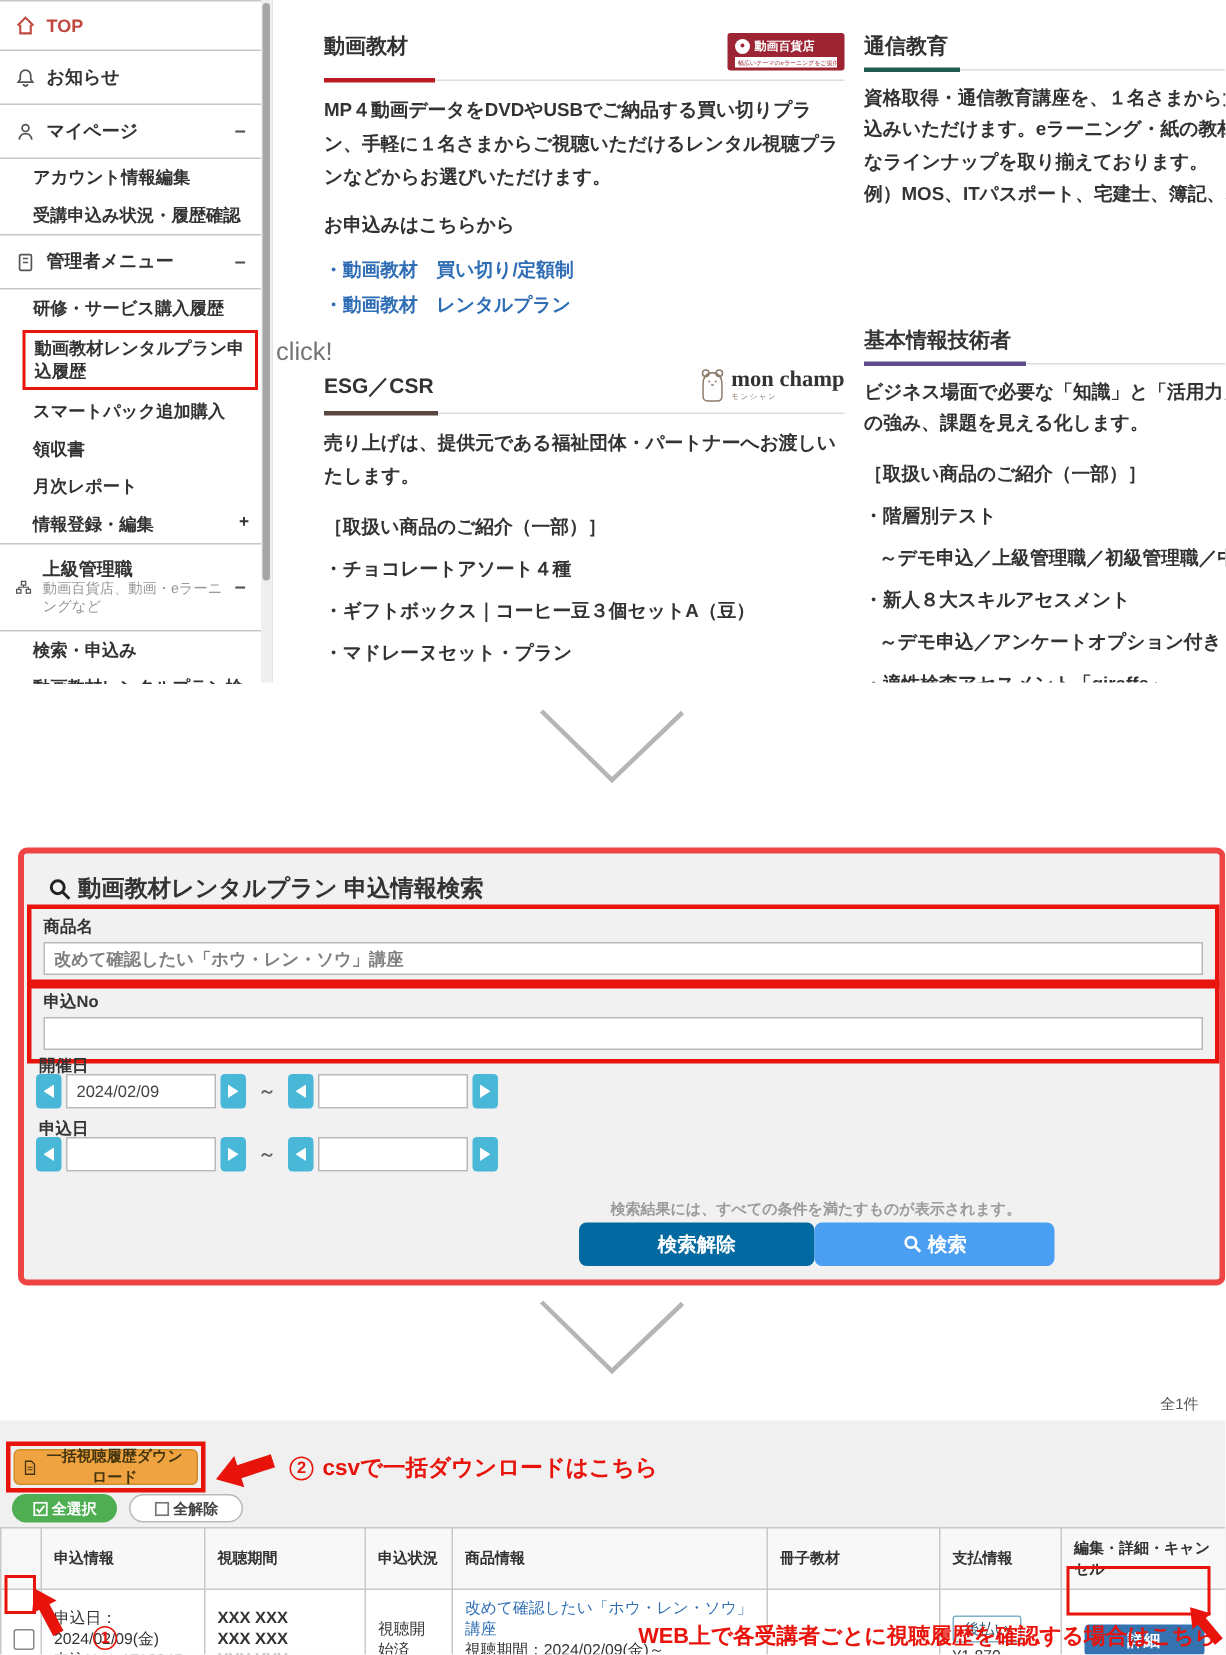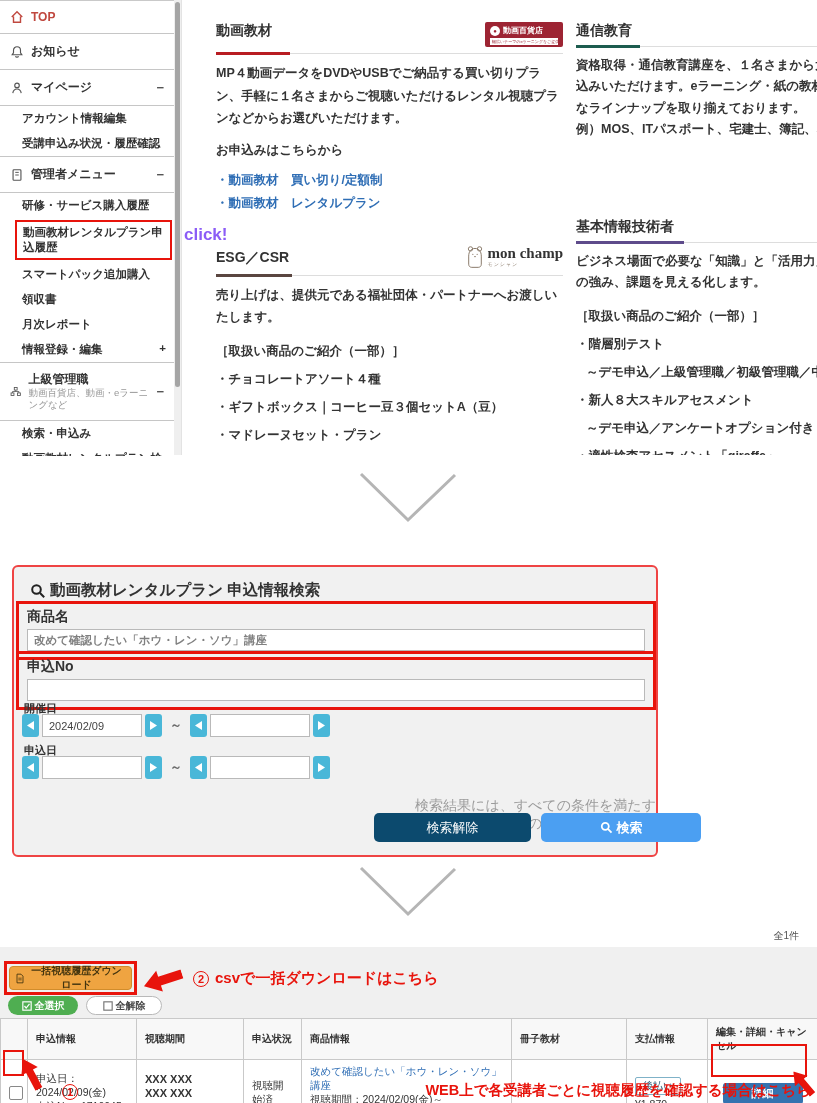"click!" .click-note { color: #8b5cf6 -> #737373; font-weight: bold -> normal }
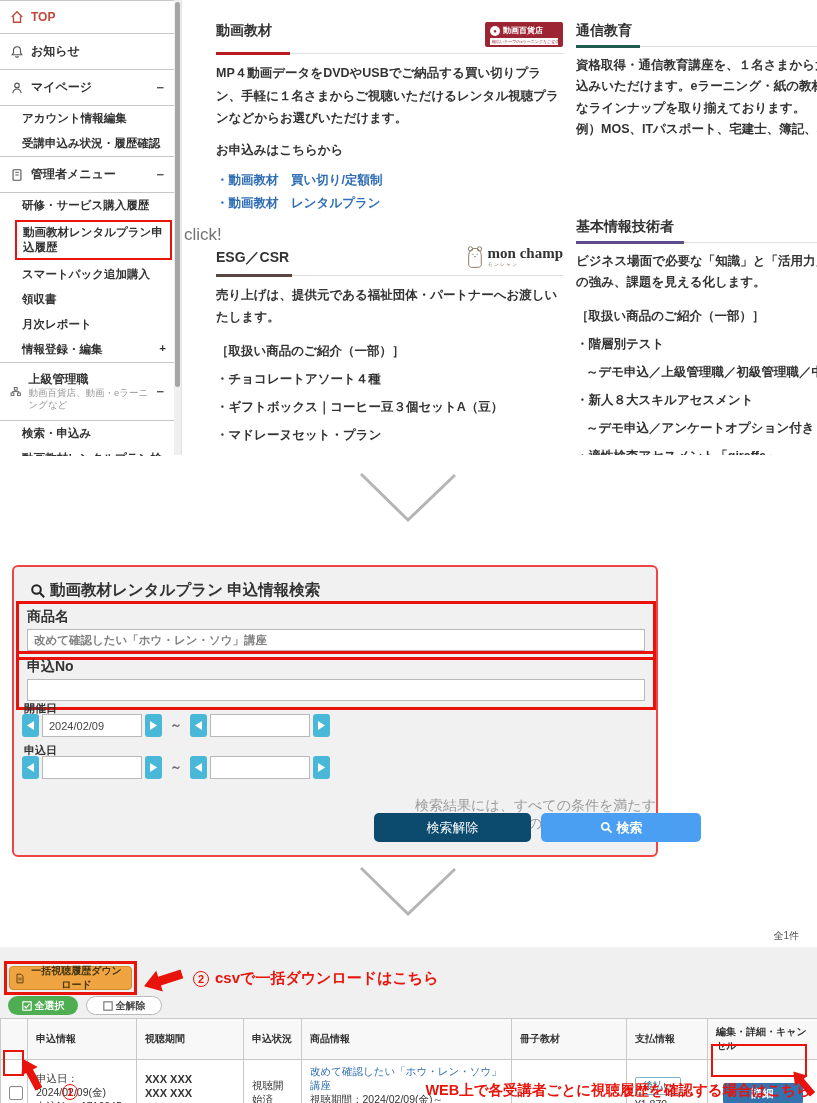"動画教材レンタルプラン 申込情報検索" .panel2 { border: 2px solid #ef4444 -> 4px solid #ef4444; width: 646px -> 805px }
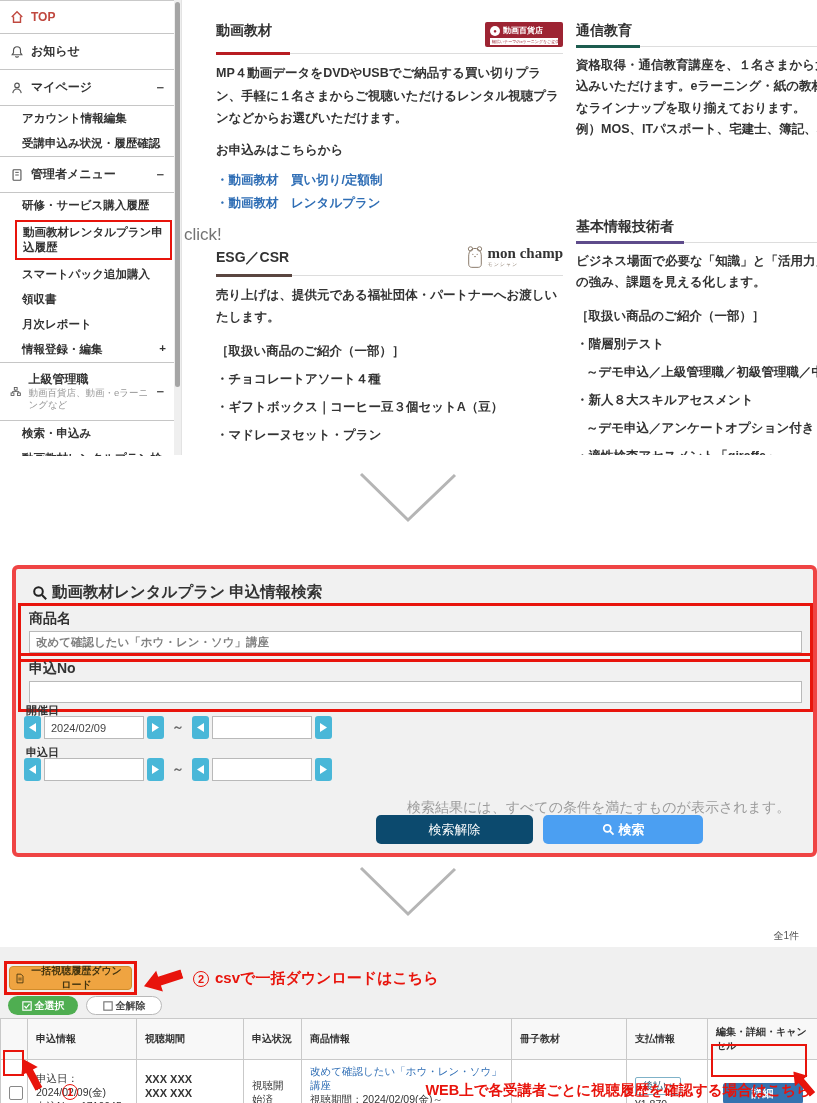"商品名" .flabel { font-size: 14px -> 11px }
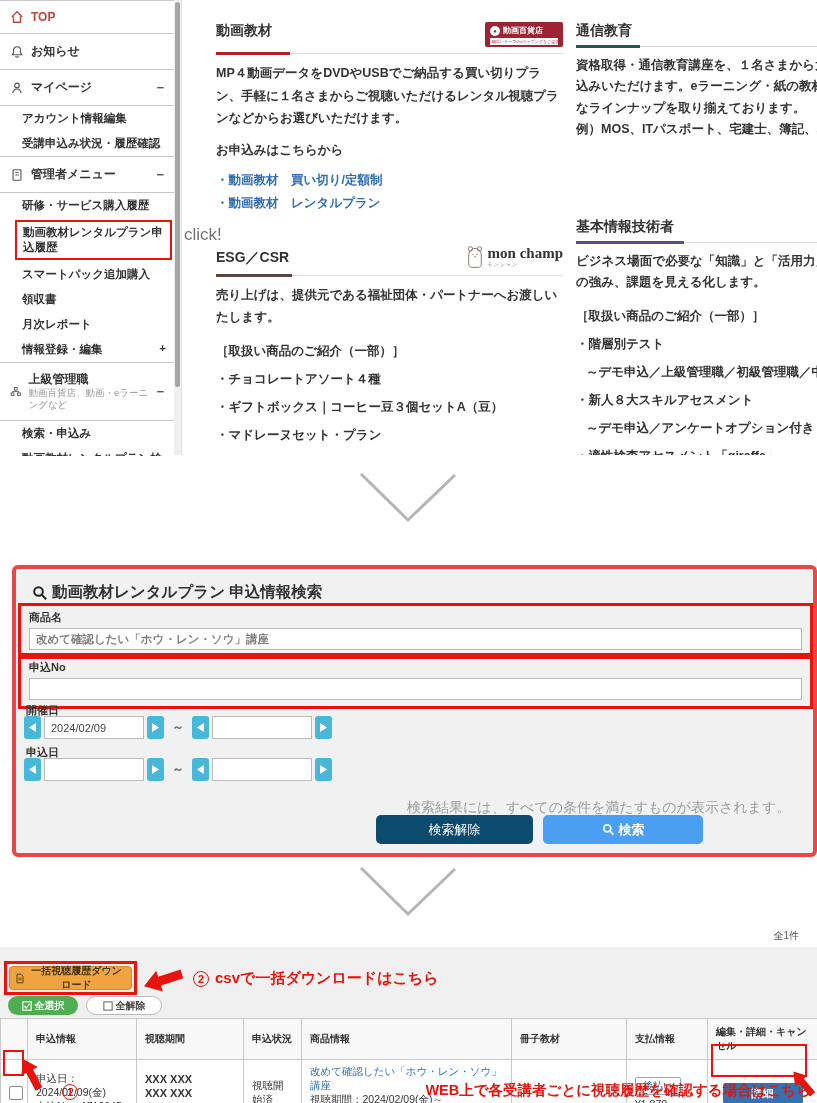"検索結果には、すべての条件を満たすものが表示されます。" .p2-note { font-size: 14px -> 10px; font-weight: 400 -> 700 }
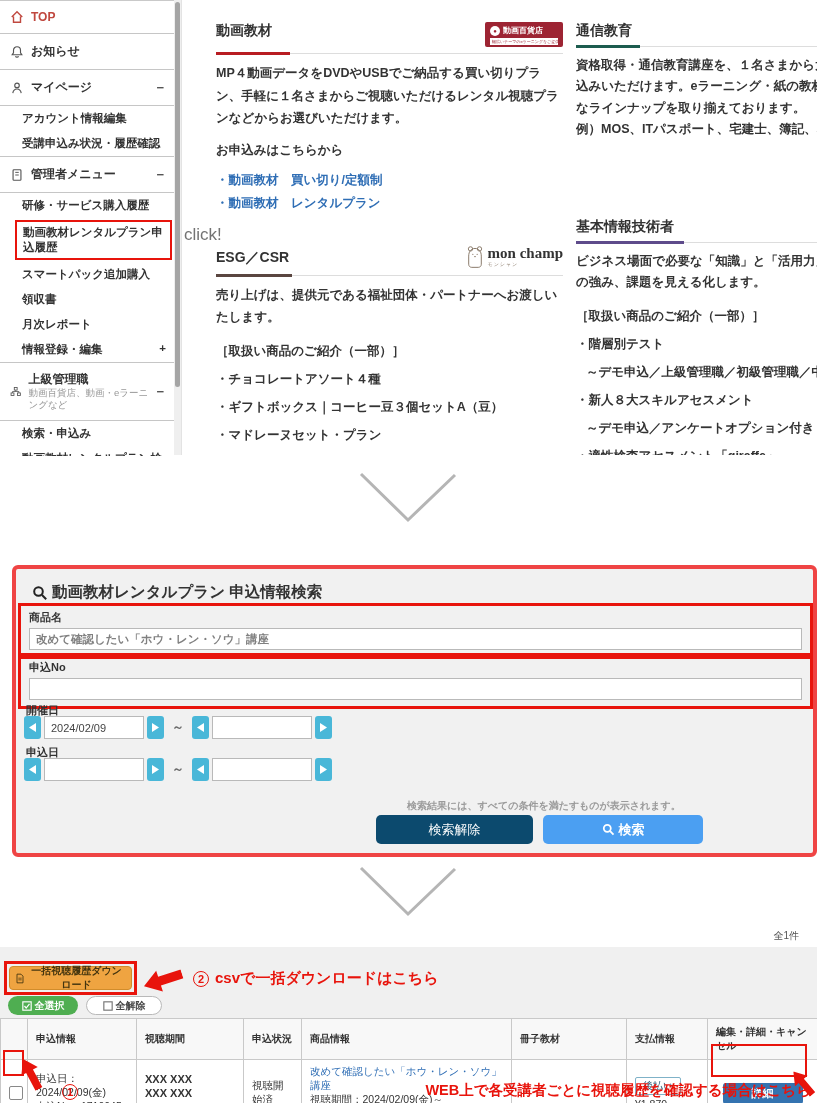"検索解除" .btn-clear { background: #0c4a6e -> #0369a1; font-weight: normal -> bold; left: 360px -> 370px }
